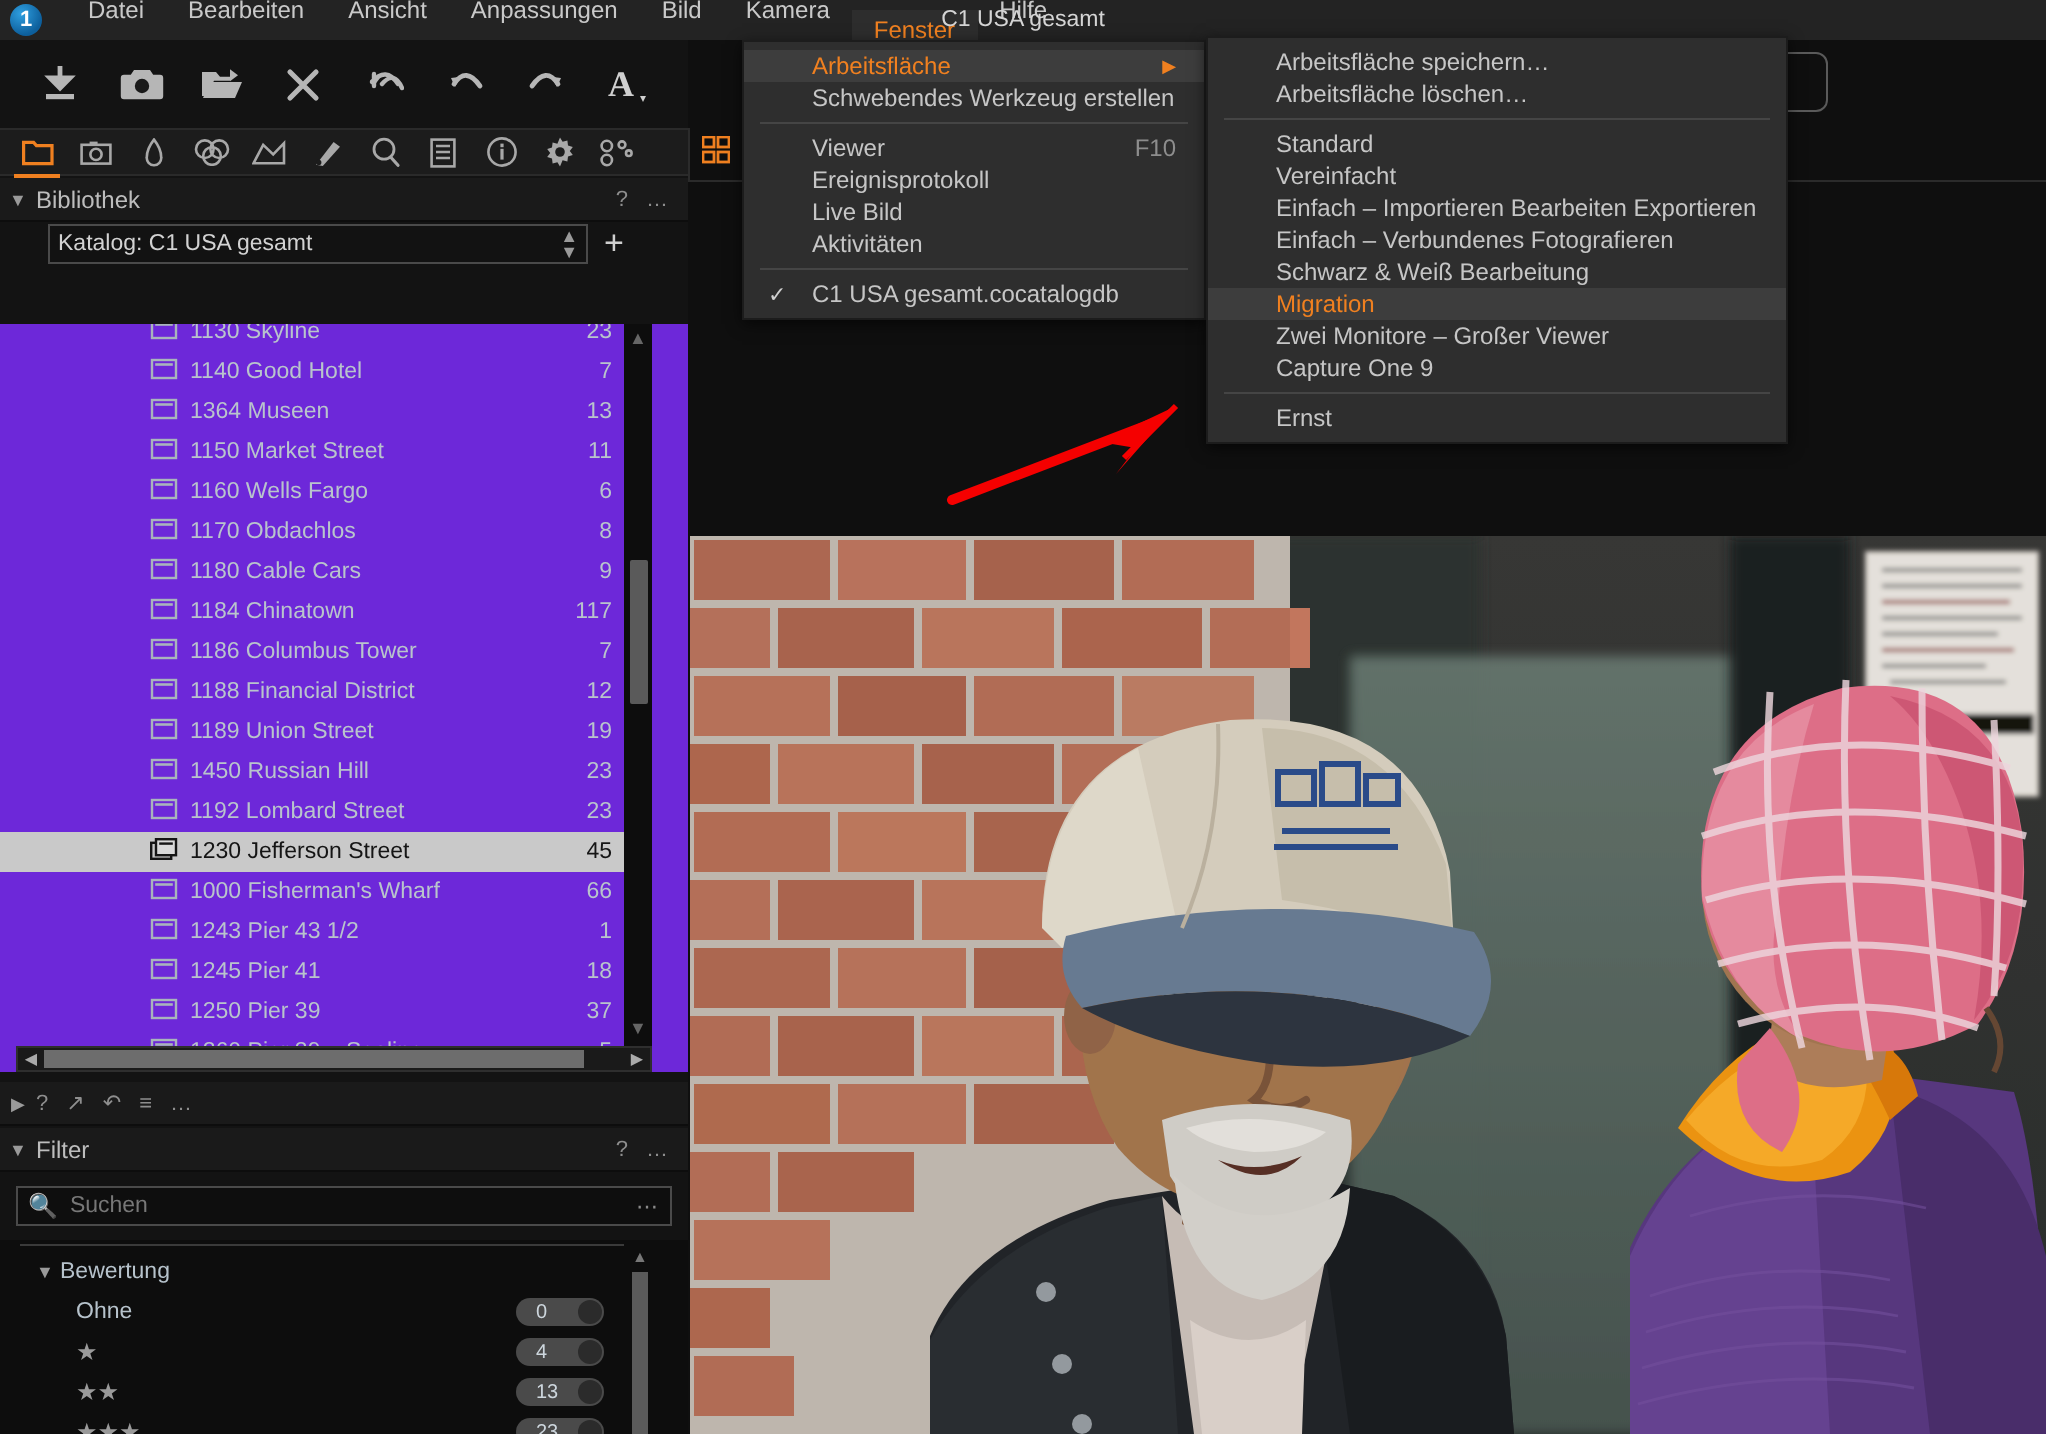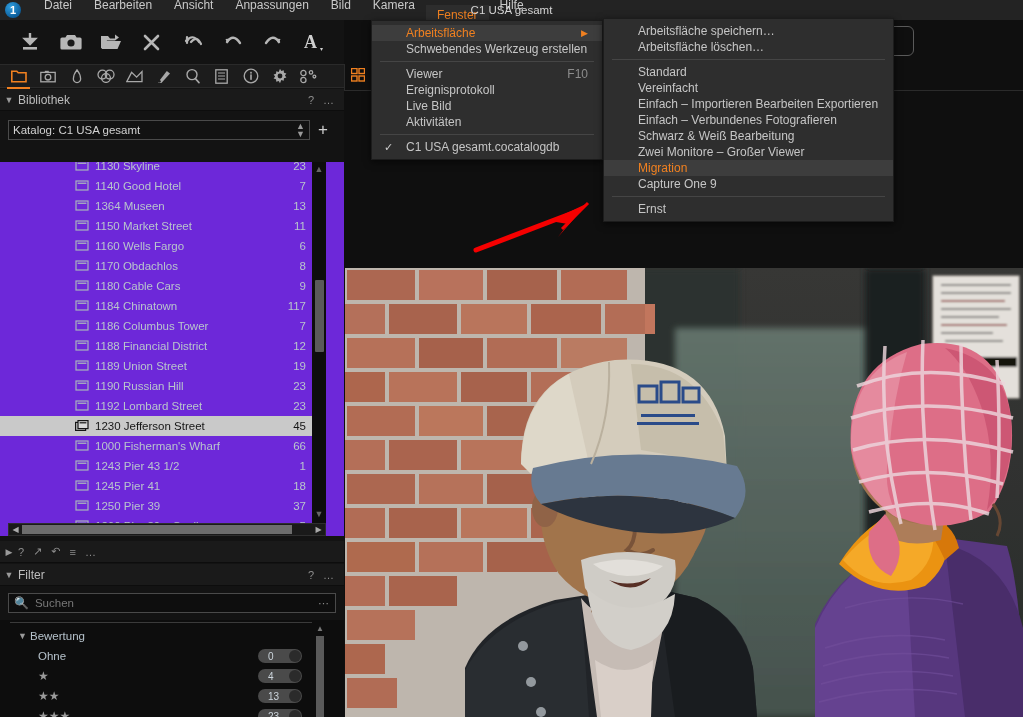"Katalog: C1 USA gesamt" .catalog-row { align-items: flex-end -> flex-start; padding: 0 8px -> 0 24px }
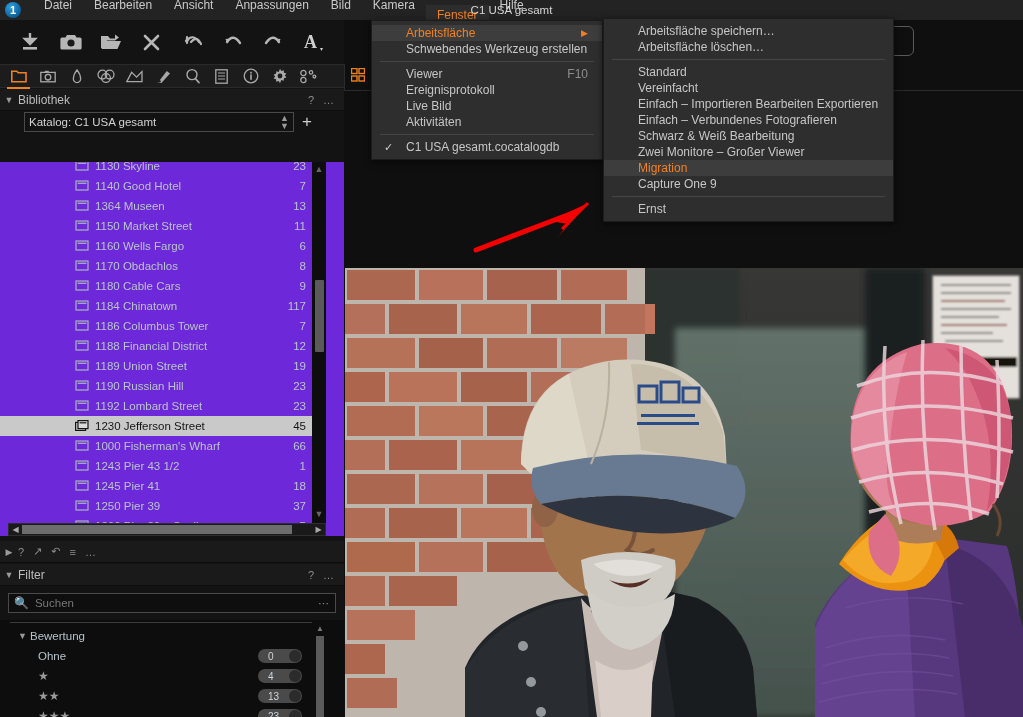"Zwei Monitore – Großer Viewer" div.mrow { order: before "Migration" -> after "Migration" }
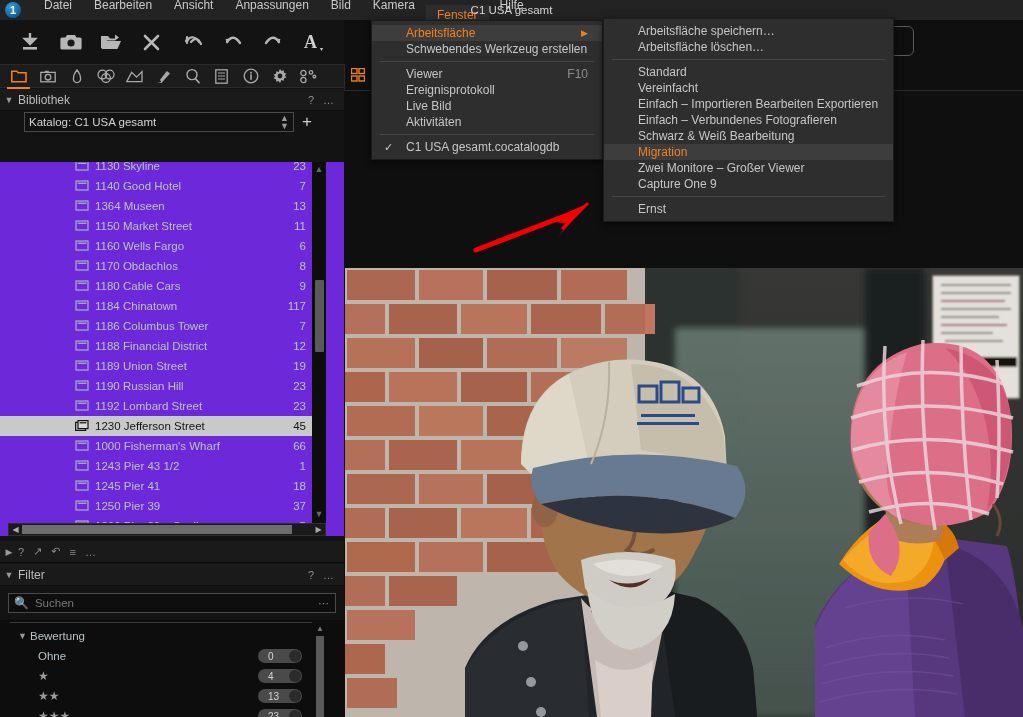"1190 Russian Hill" span.lname { text: 1190 -> 1450 }
